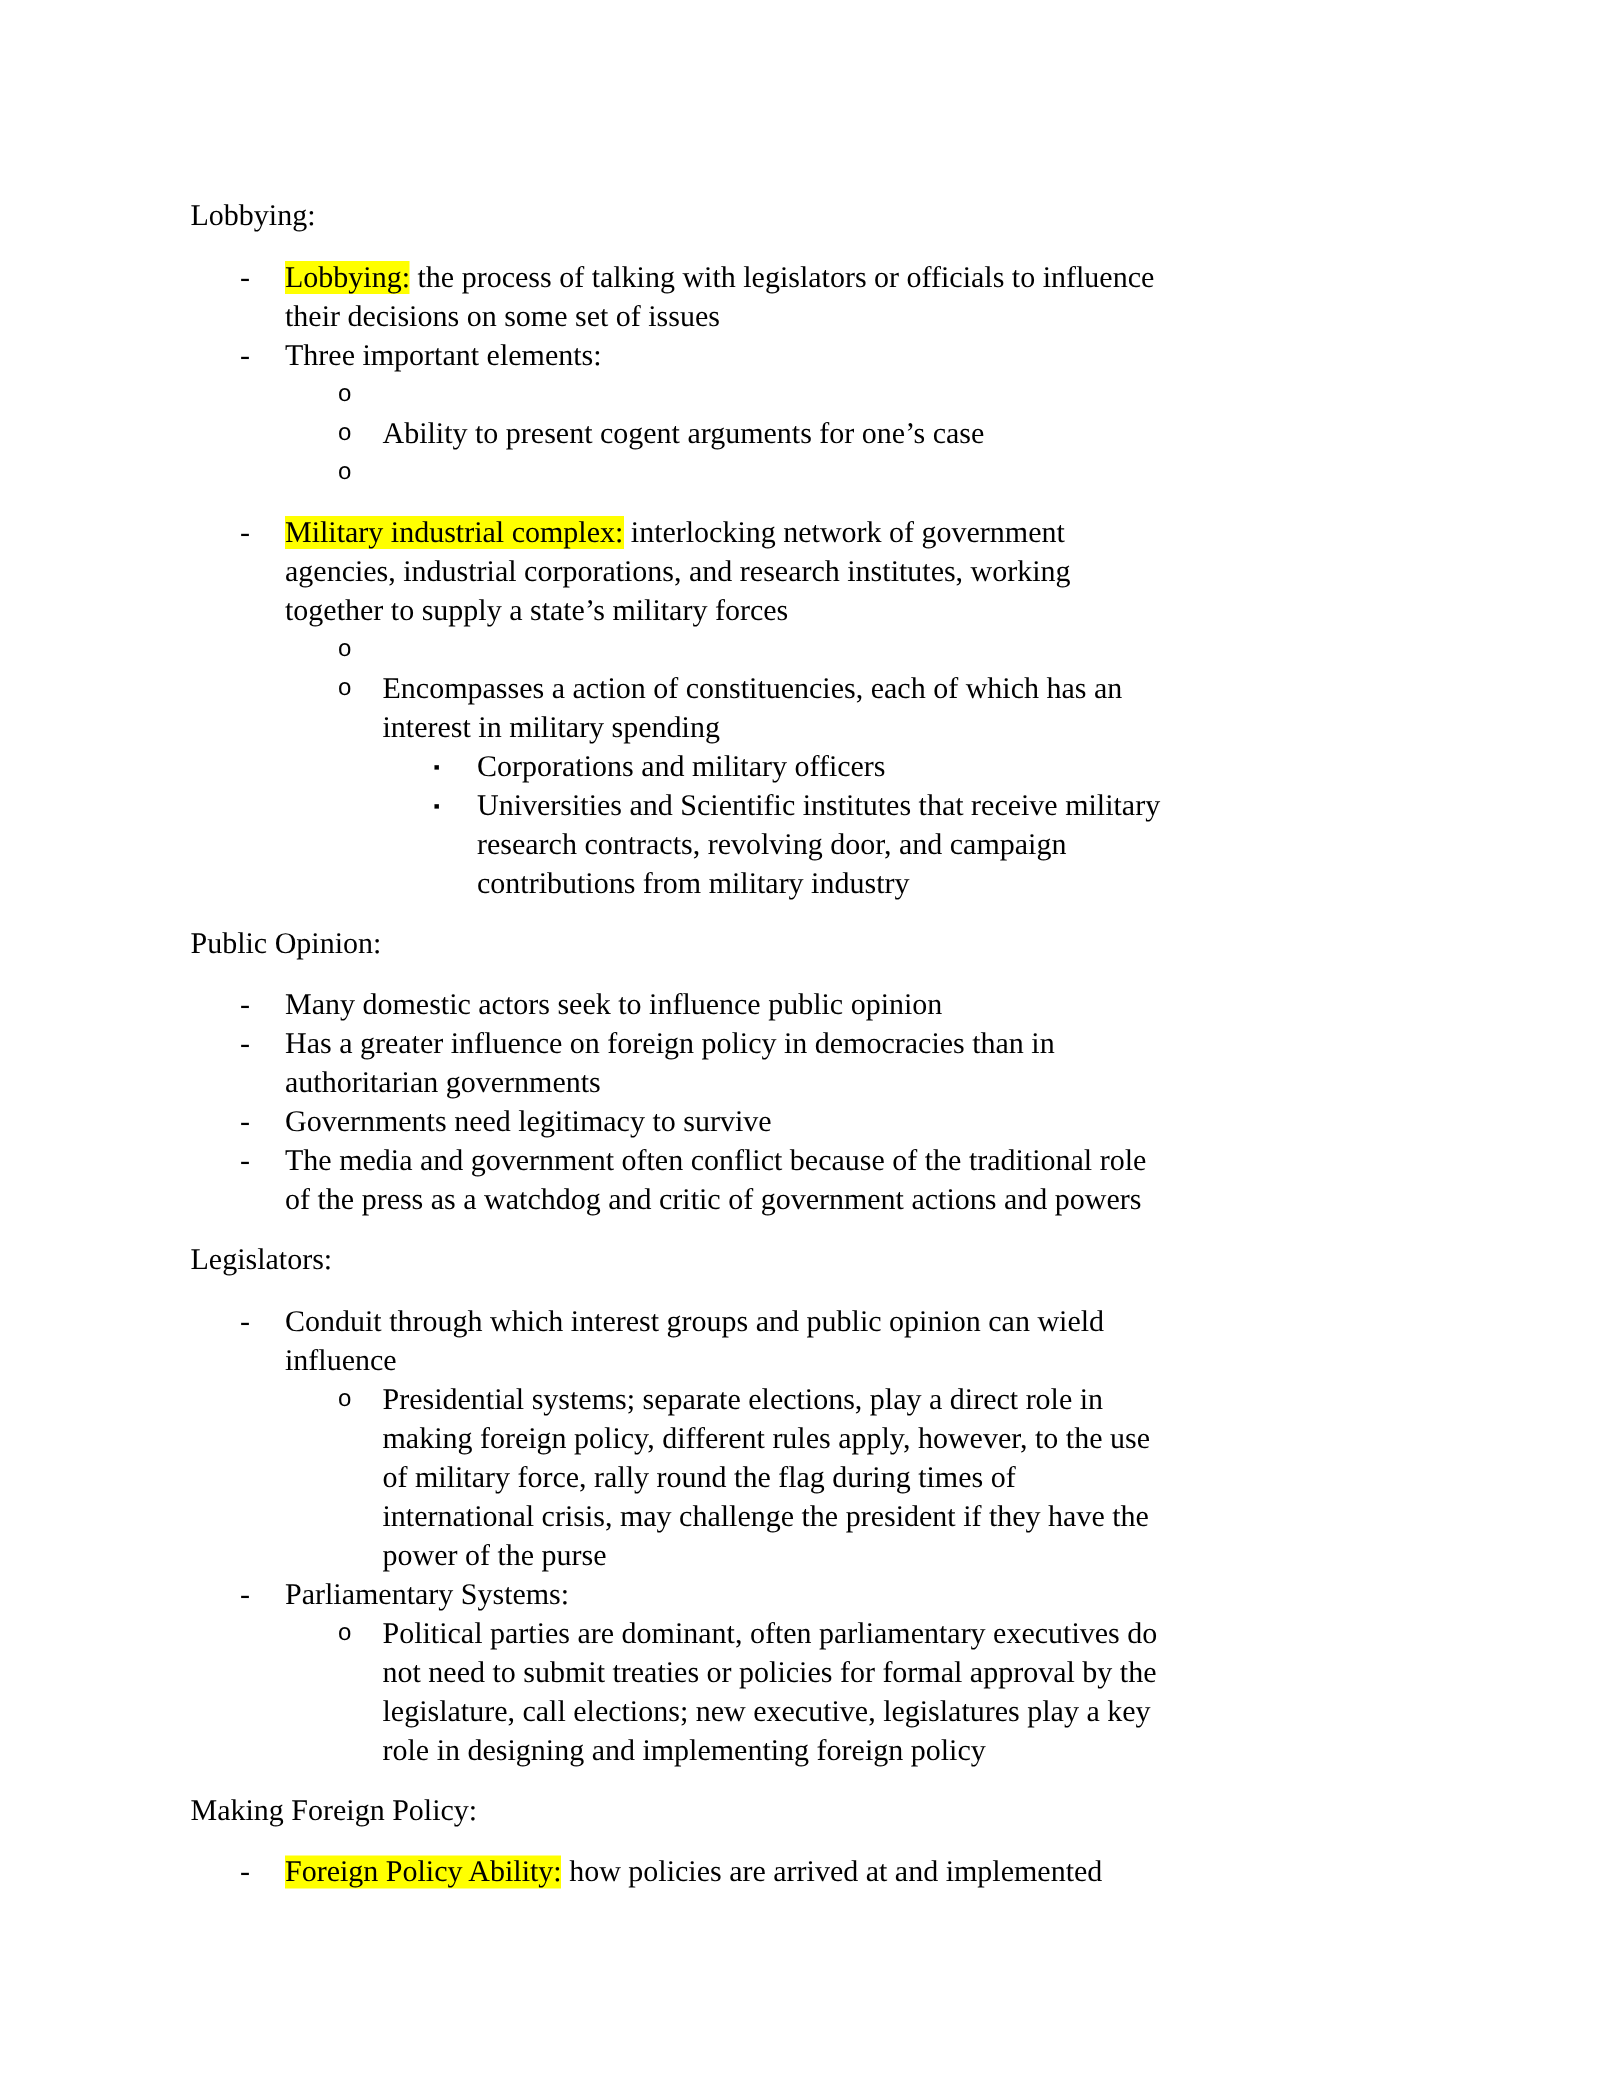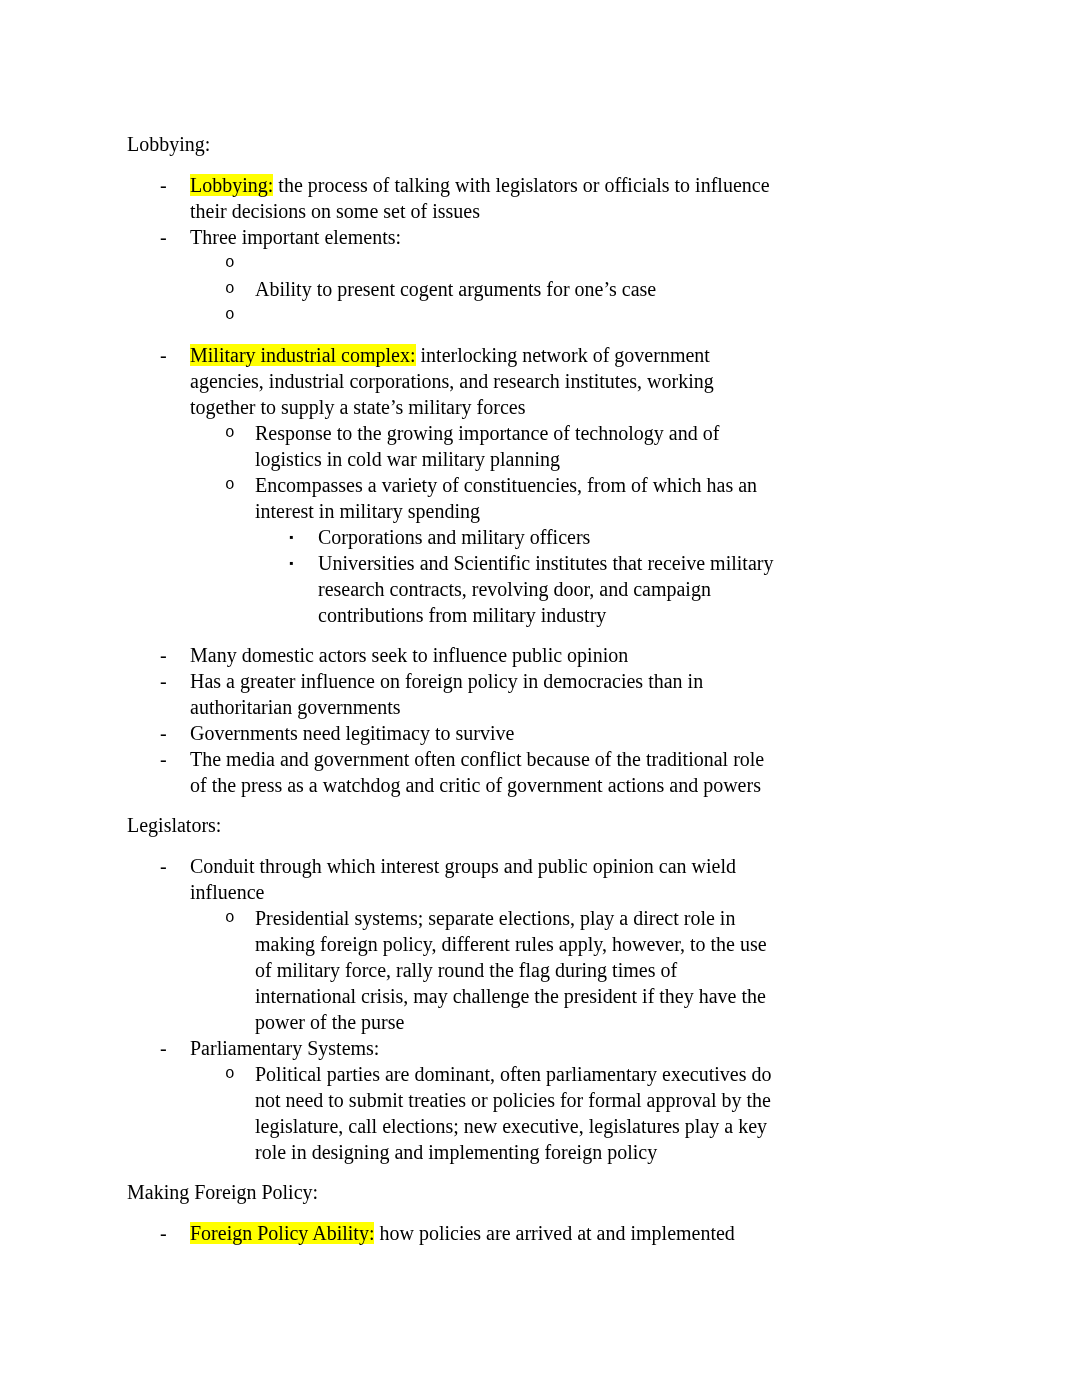"Response to the growing importance" span.text { html: <span>Response to the growing importance of technology and of logistics in cold war military planning</span> -> none }
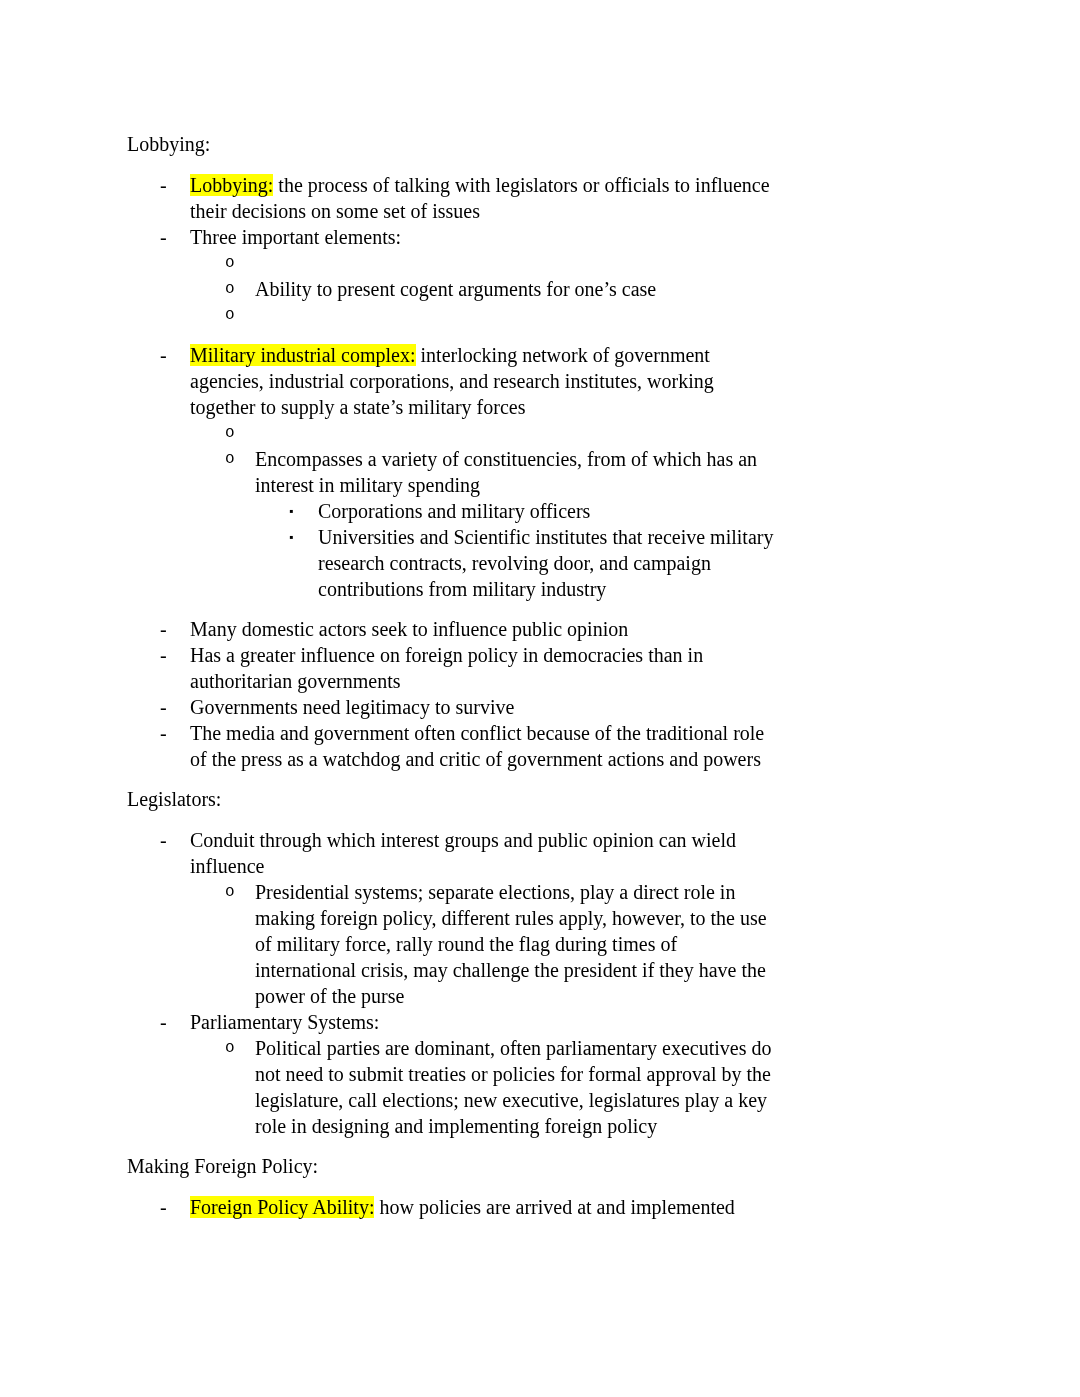"Encompasses a variety of constituencies," span.text { text: variety of constituencies, from -> action of constituencies, each }
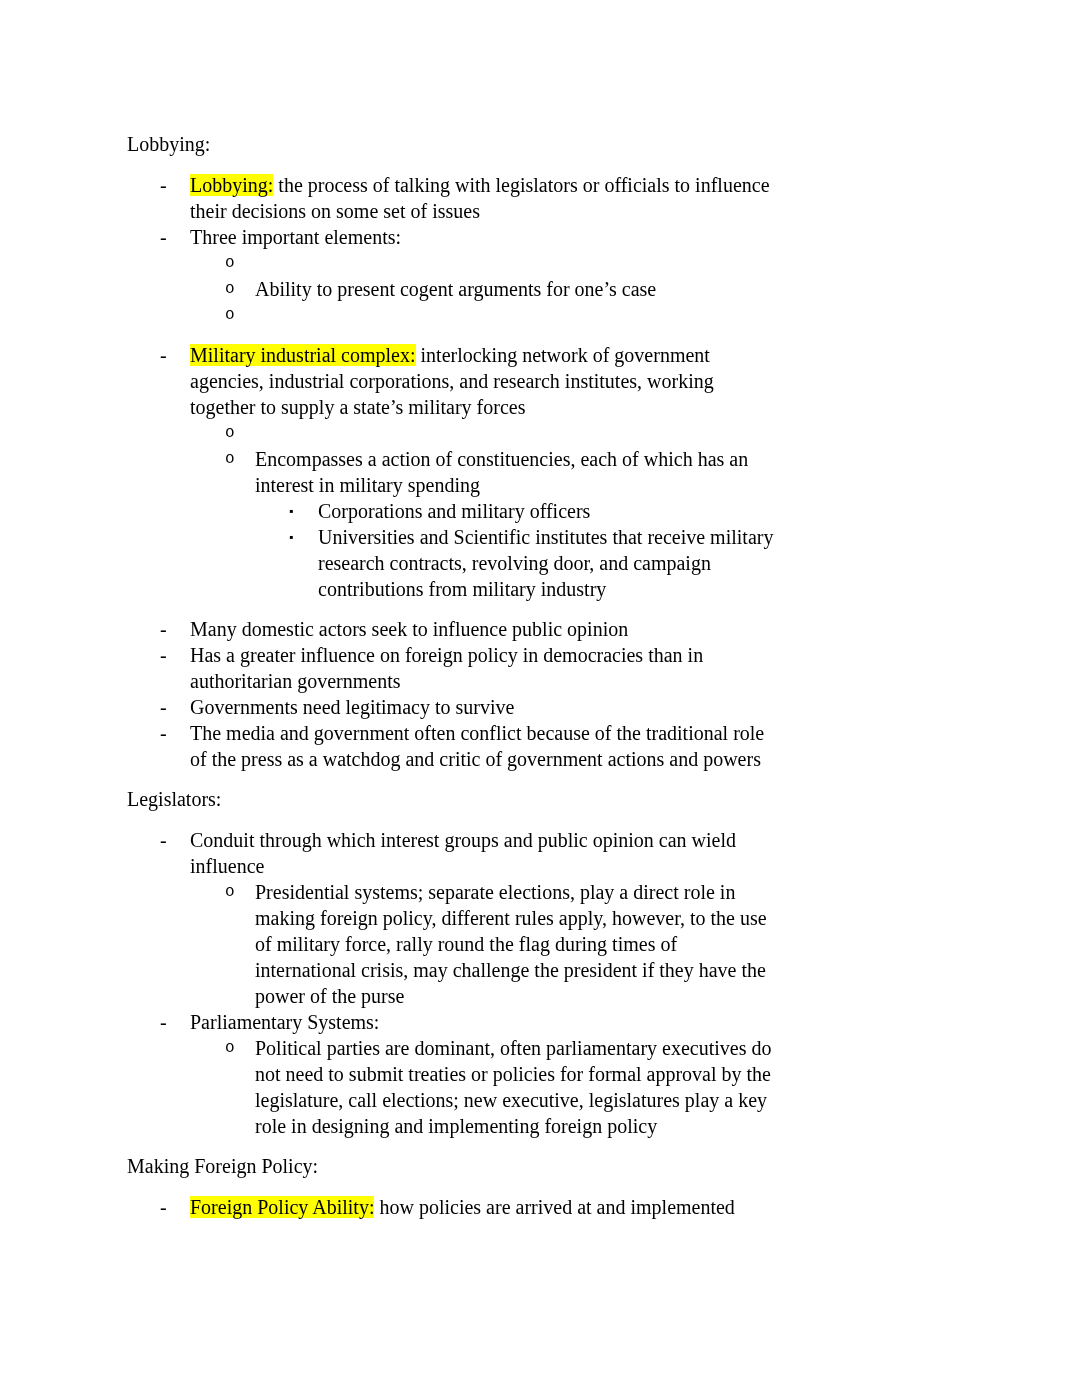"Public Opinion:" div.heading { html: none -> <div>Public Opinion:</div> }
